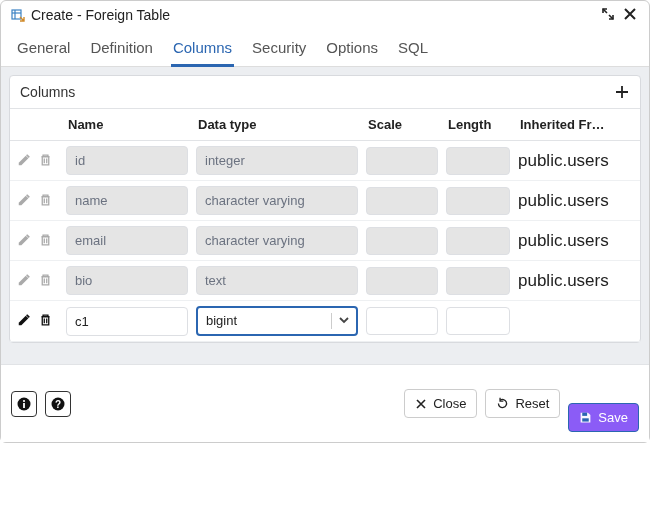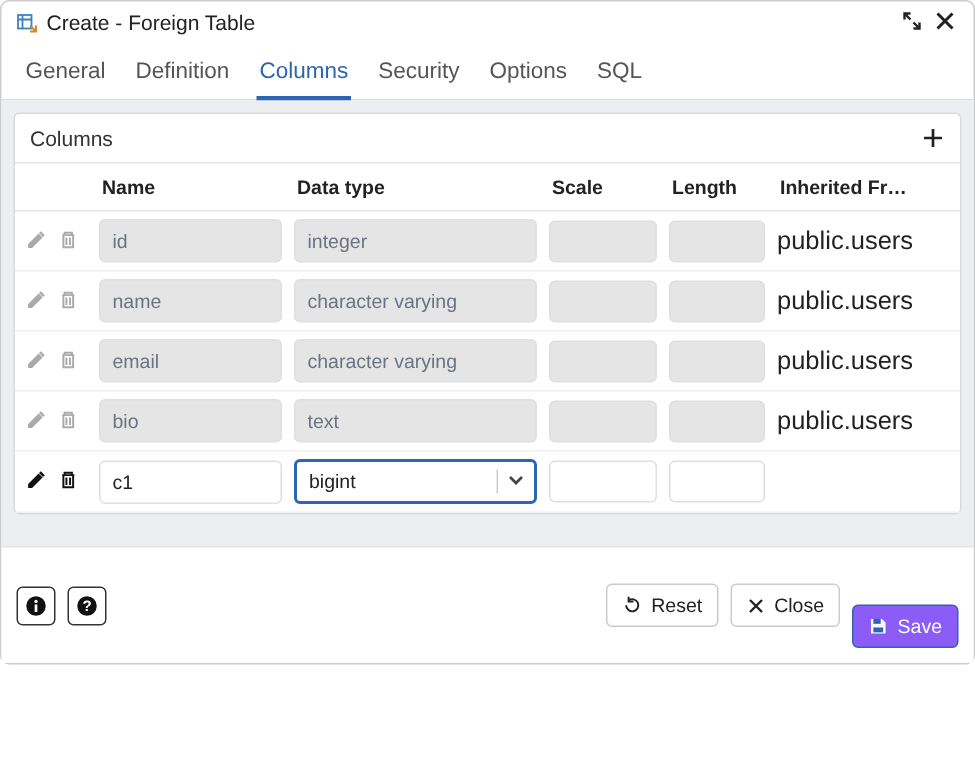"Reset" span.btn { order: before "Close" -> after "Close" }
